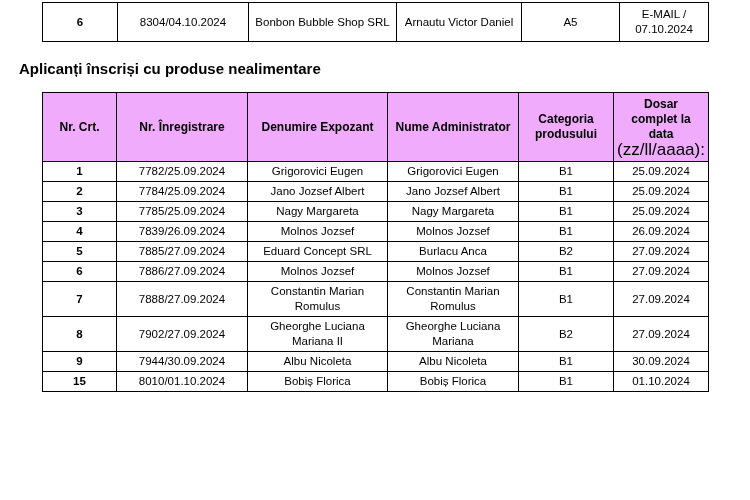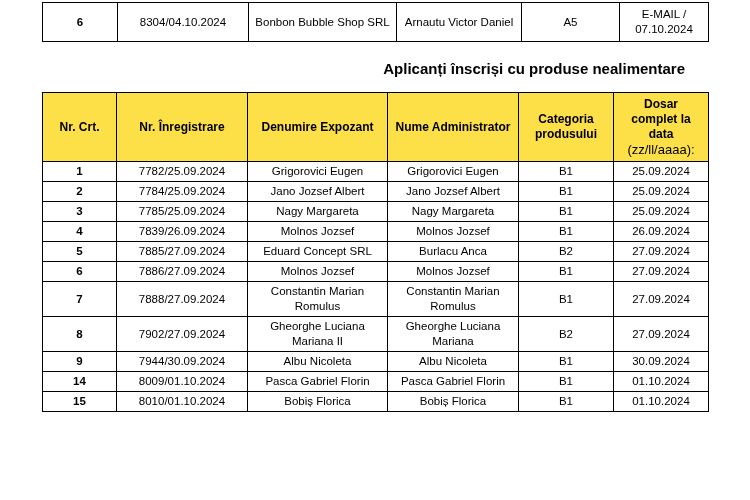"Aplicanți înscriși cu produse" .section-title { text-align: right -> left }
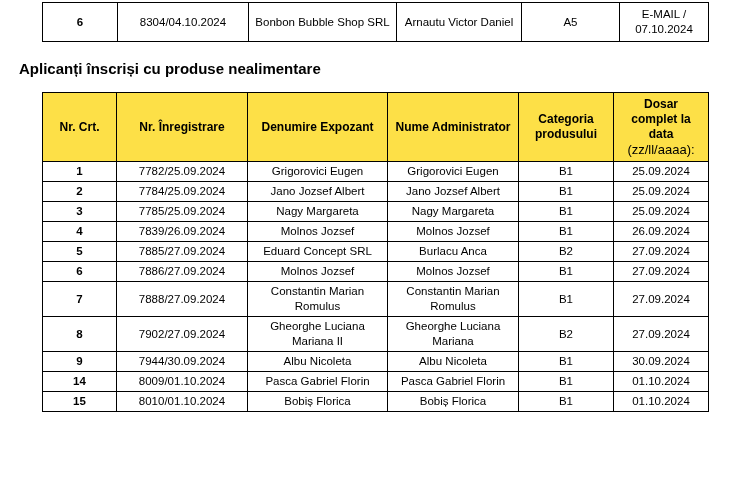"Dosar" .main-table th { background: #fde047 -> #f0abfc }
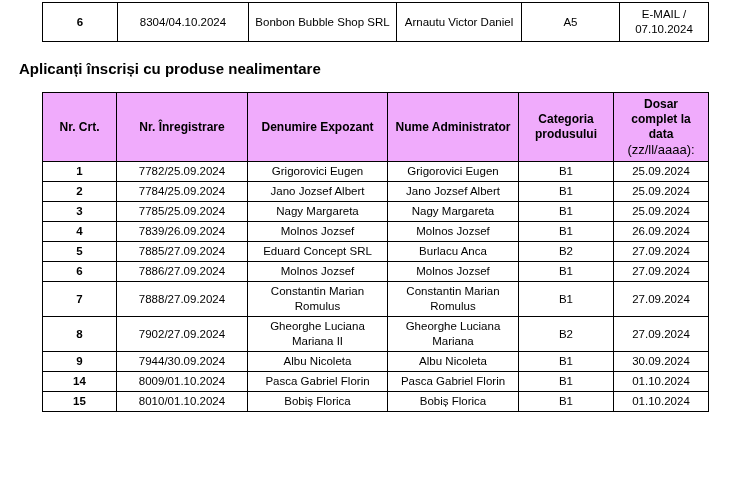"(zz/ll/aaaa):" .hdr-note { font-size: 13px -> 17px }
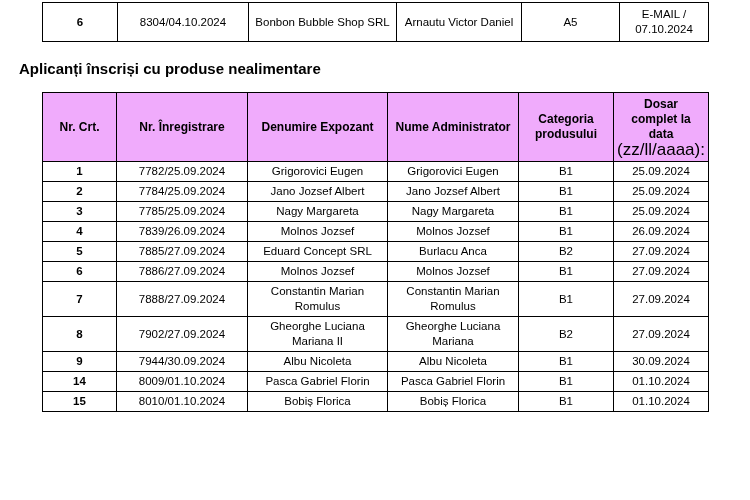"14" tr { html: <tr> <td>14</td> <td>8009/01.10.2024</td> <td>Pasca Gabriel Florin</td> <td>Pasca Gabriel Florin</td> <td>B1</td> <td>01.10.2024</td> </tr> -> none }
